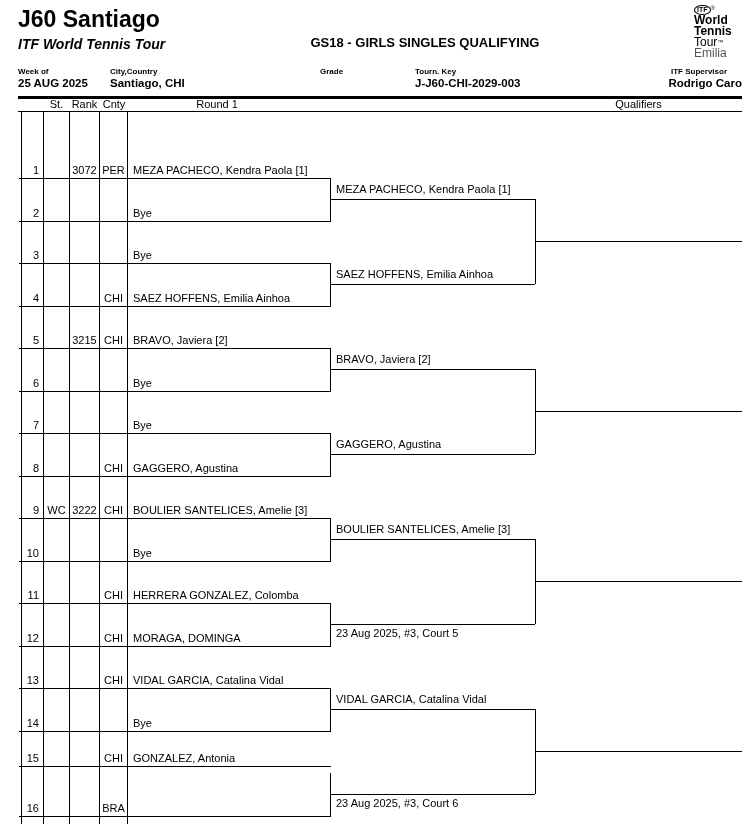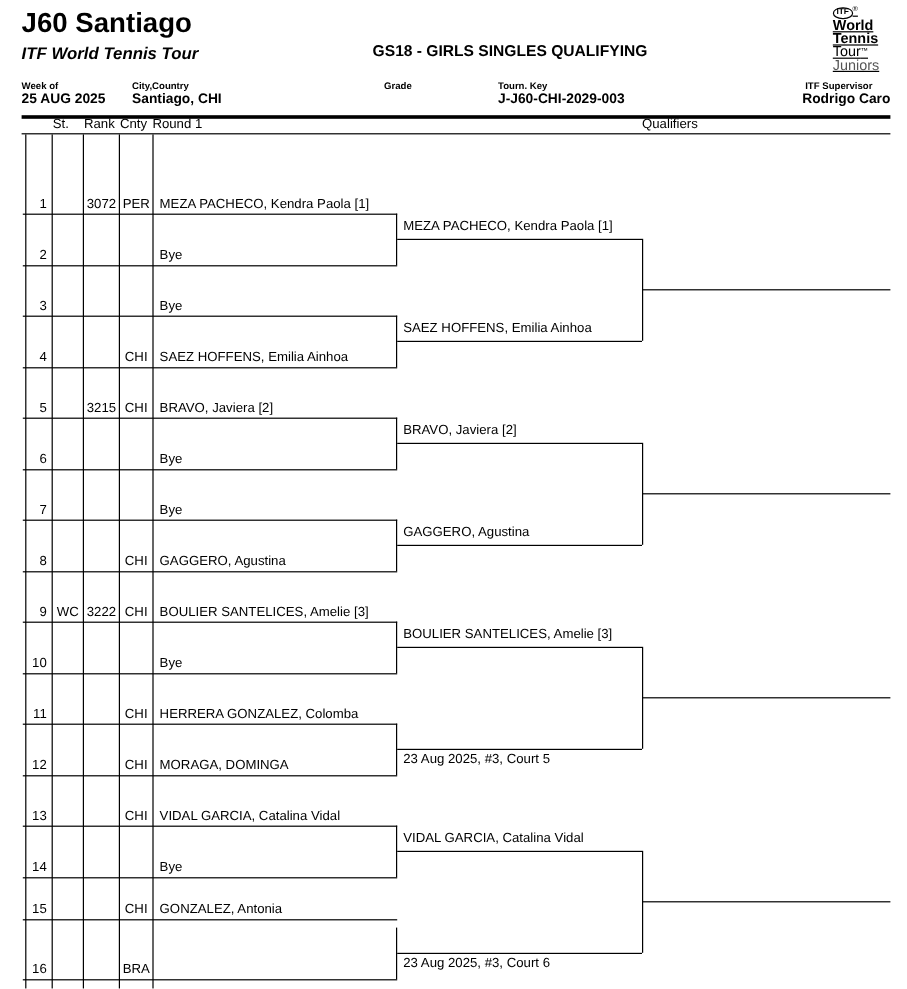"World" .logo { text-decoration: underline -> none }
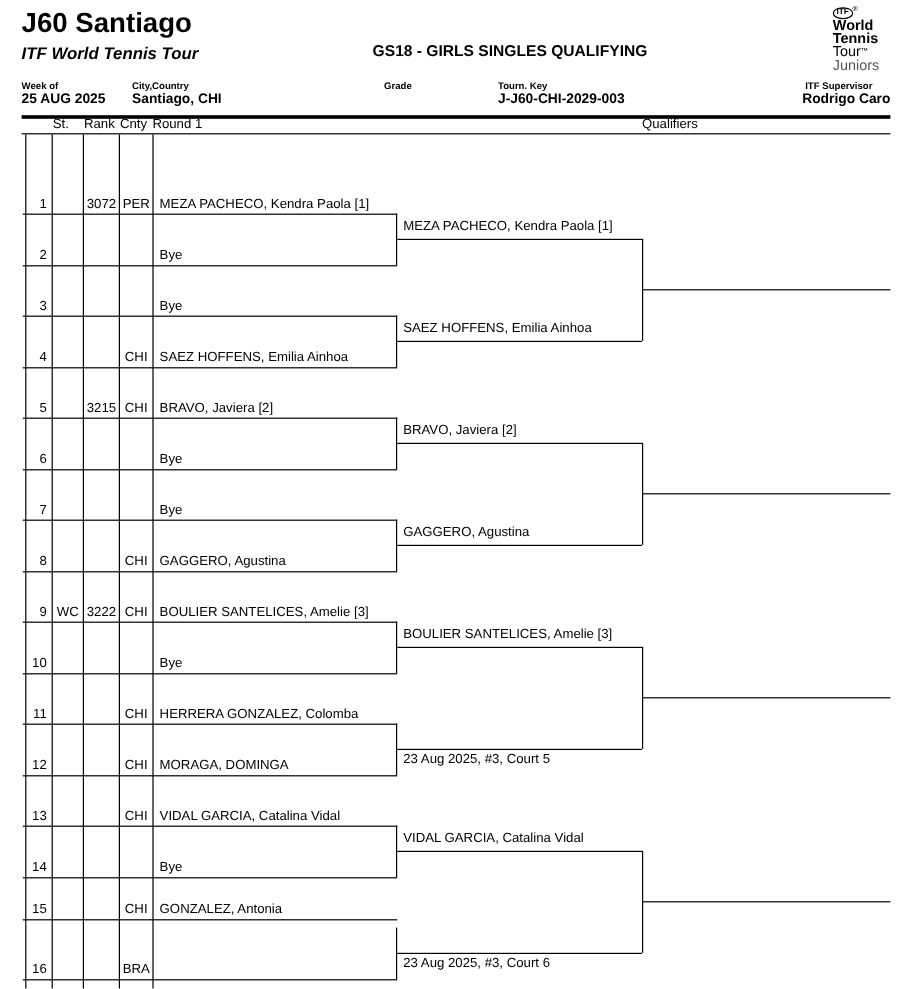"Juniors" div.jr { text: Juniors -> Emilia }
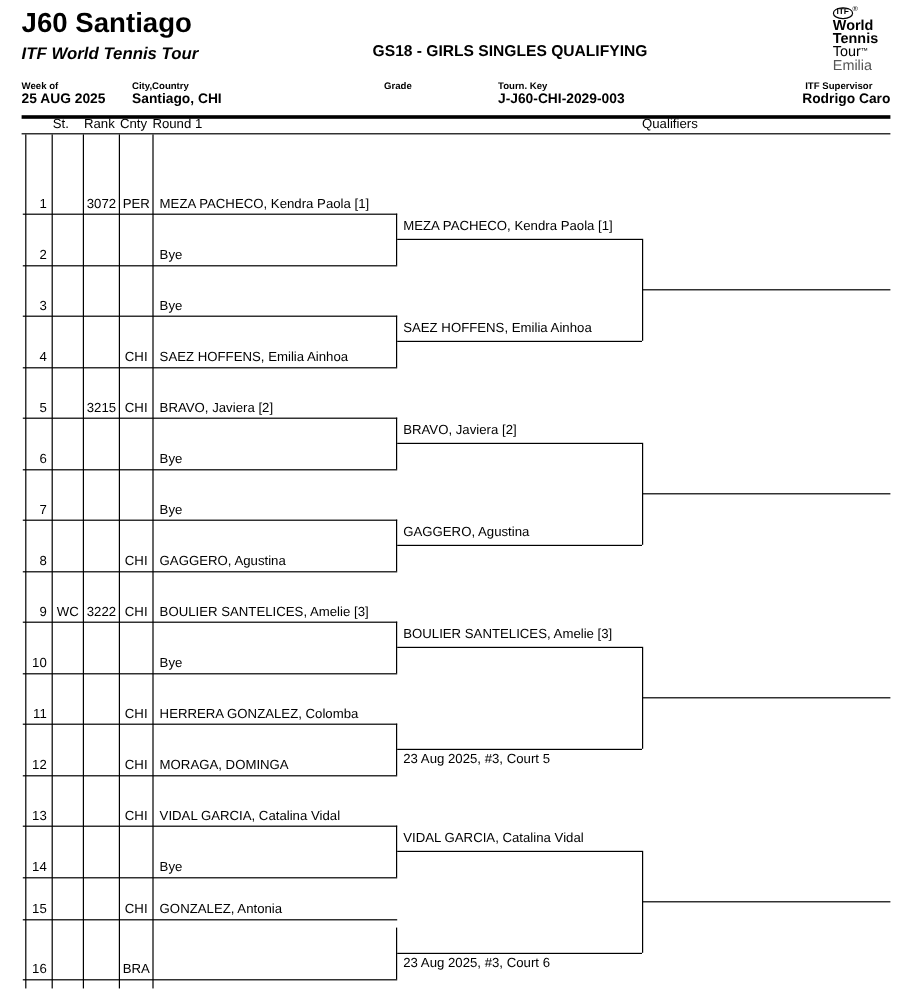"St." .colhead { text-align: left -> center }
